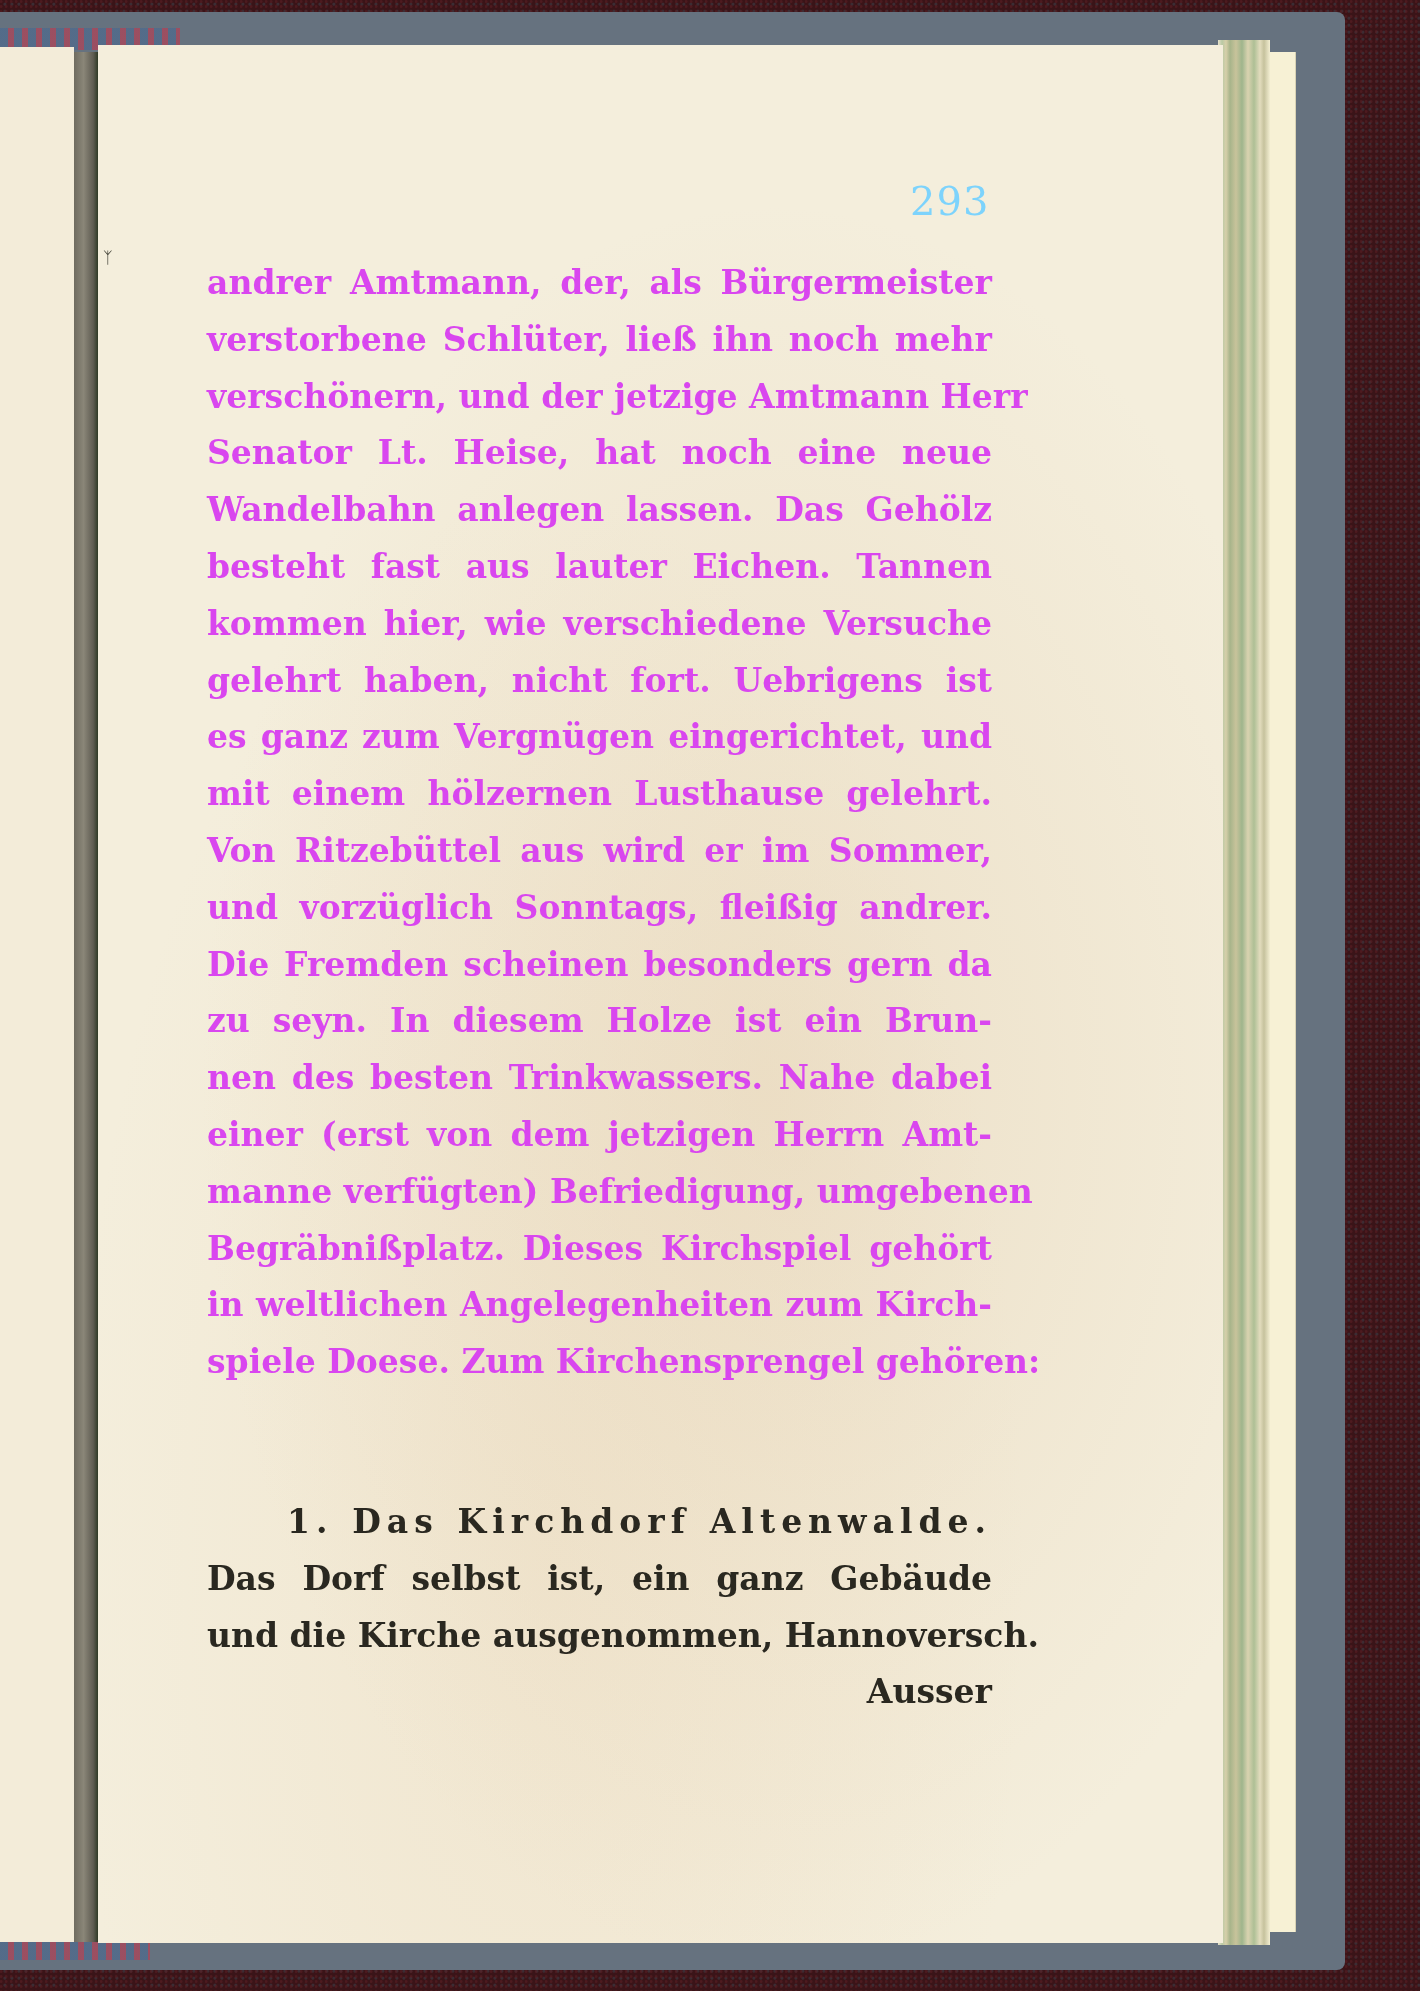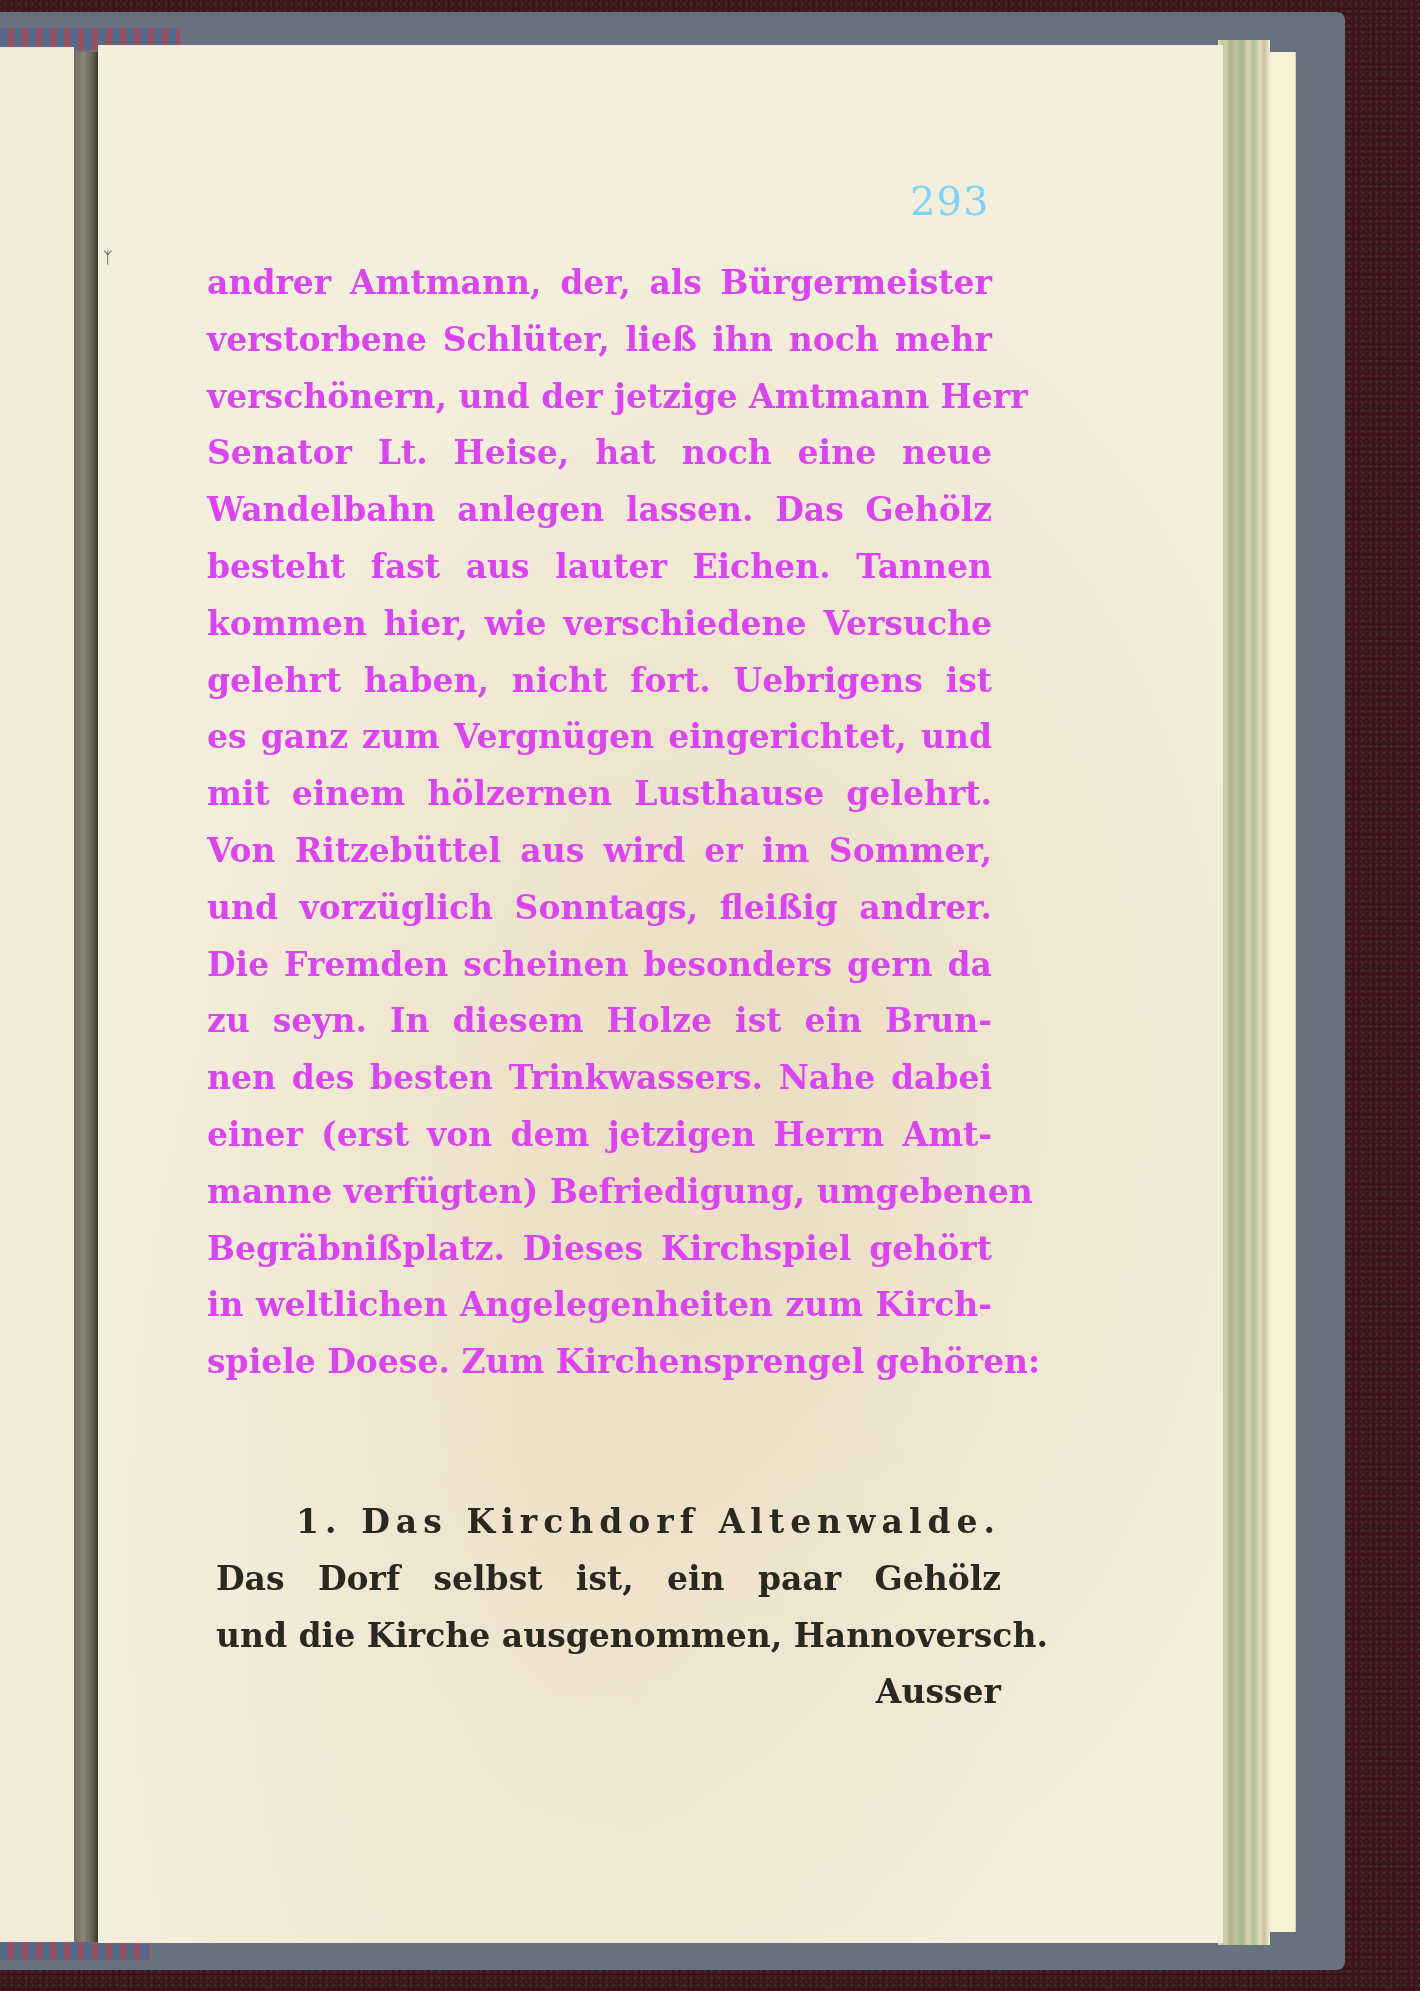"1. Das Kirchdorf Altenwalde." .section { left: 216px -> 207px }
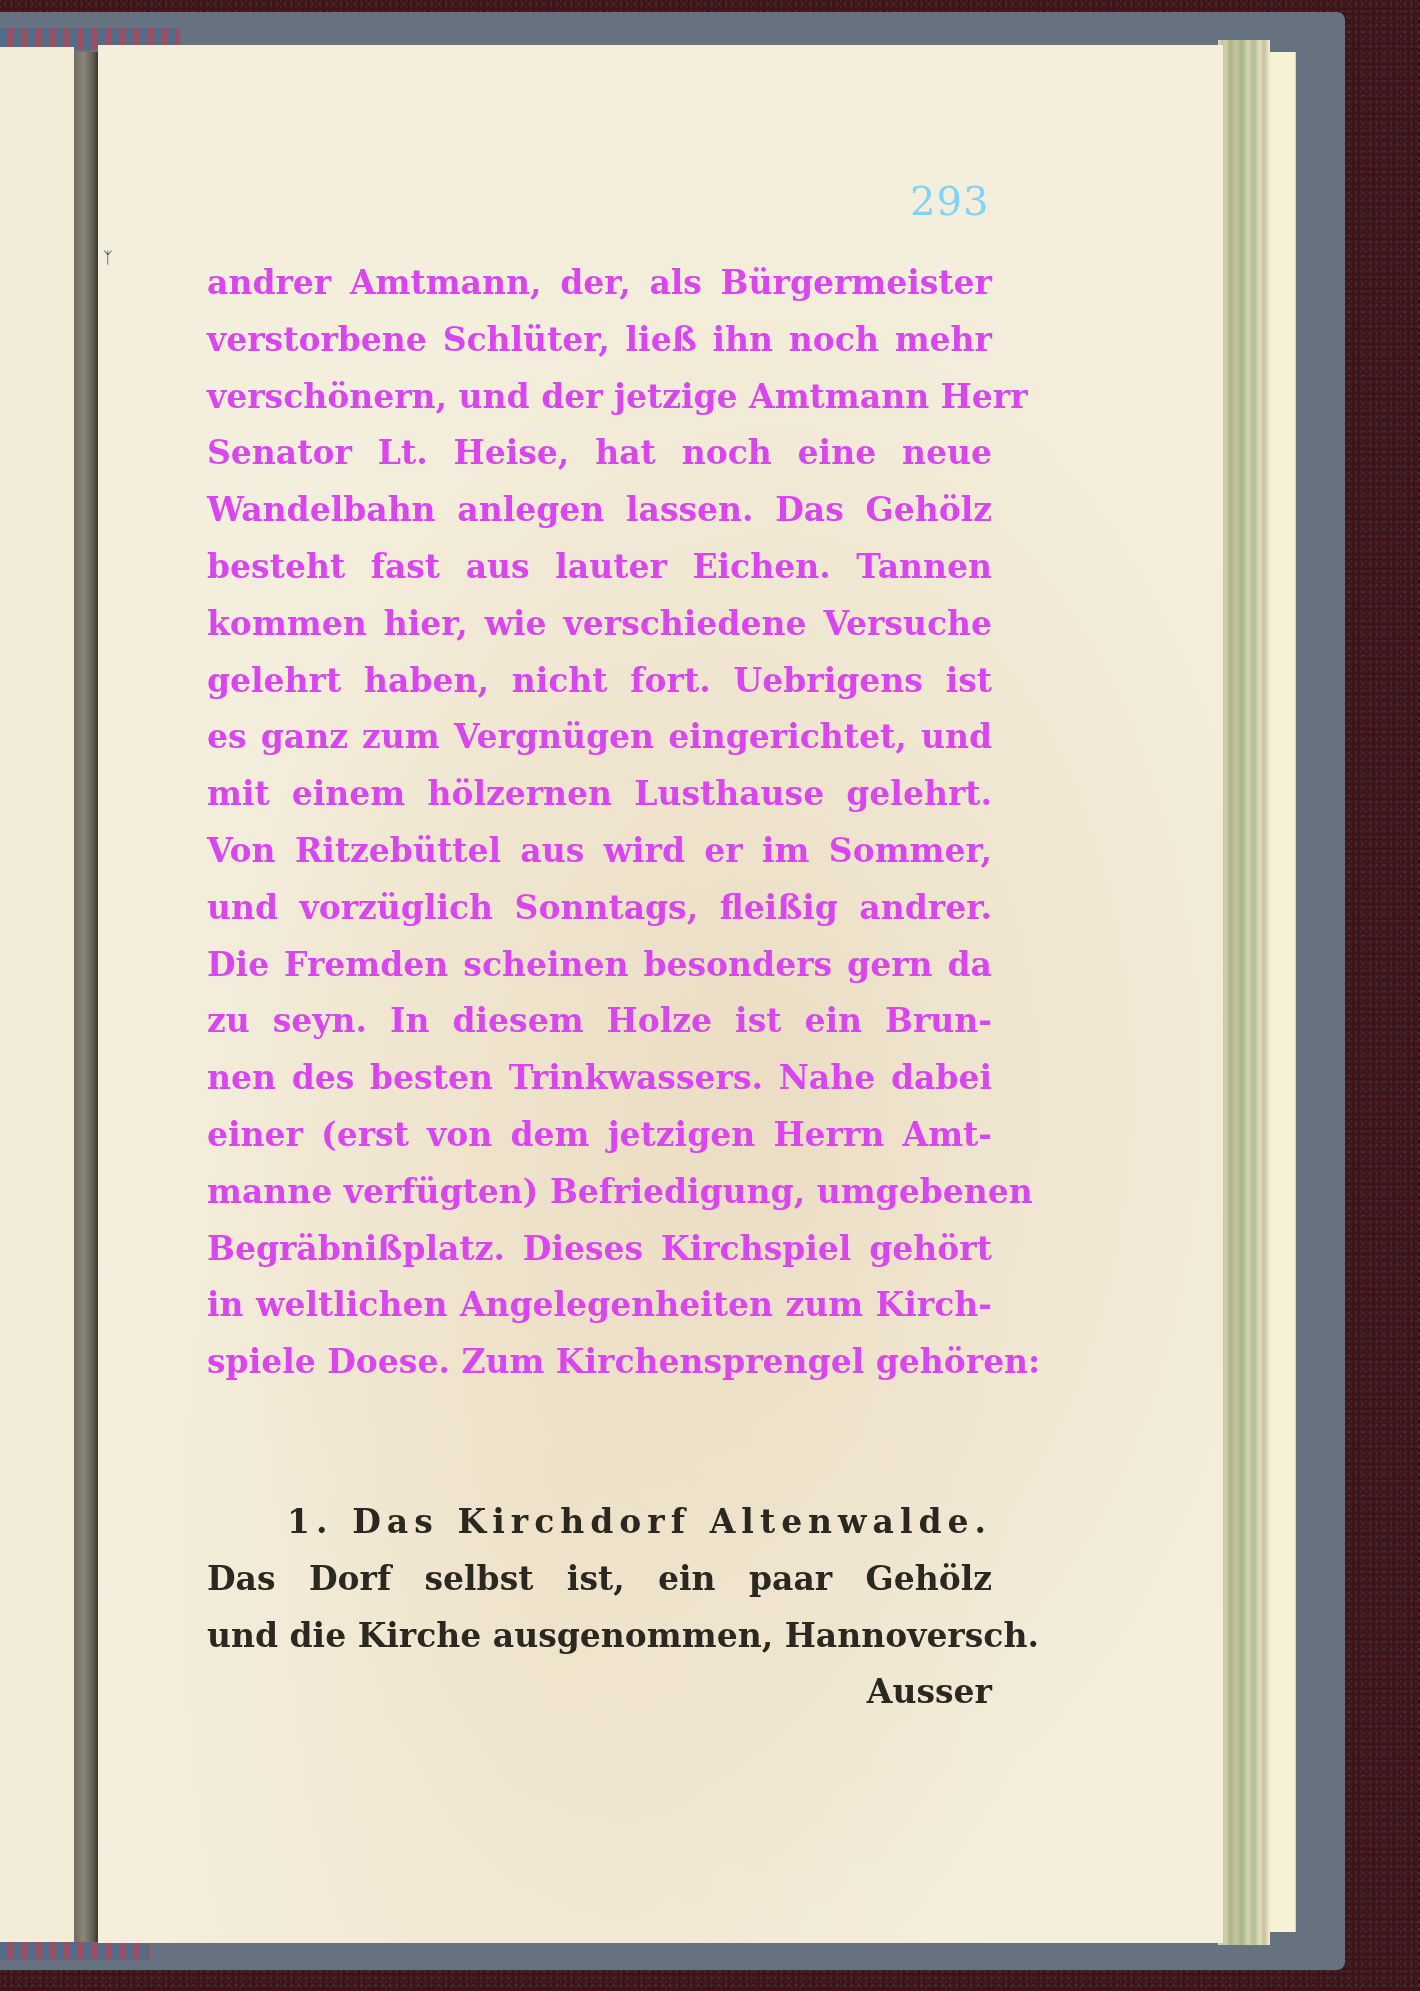"Das Dorf selbst ist, ein" span.line { text: paar Gehölz -> ganz Gebäude }
